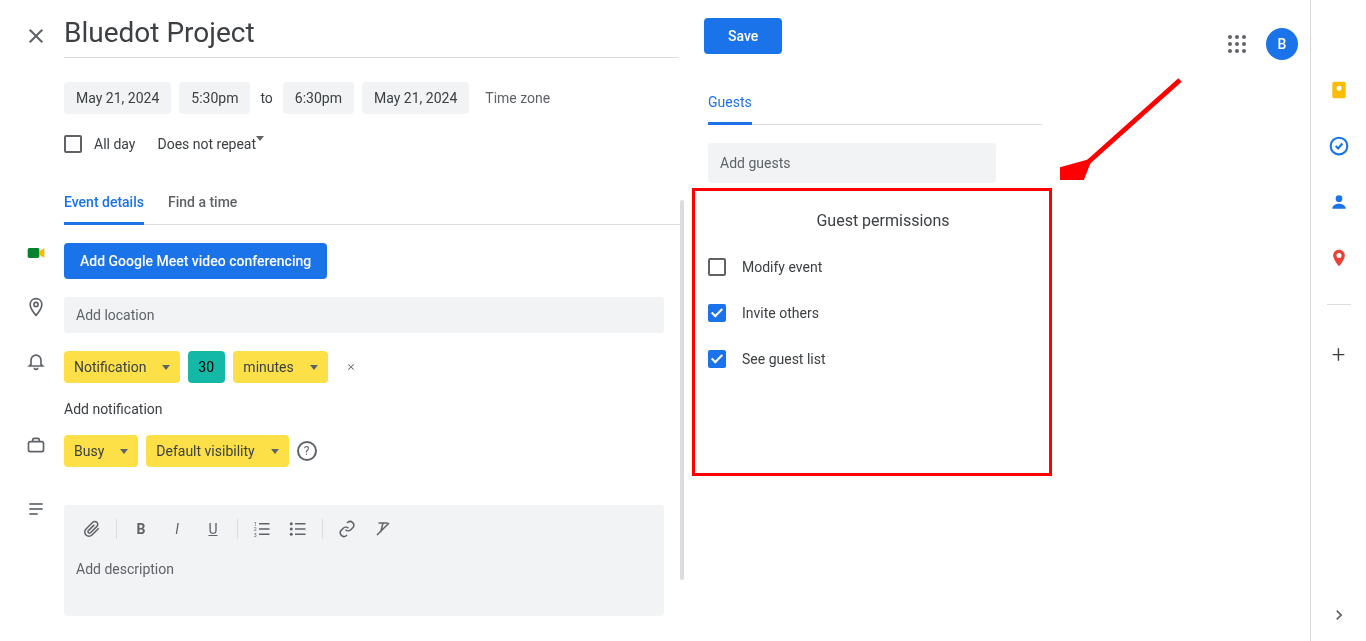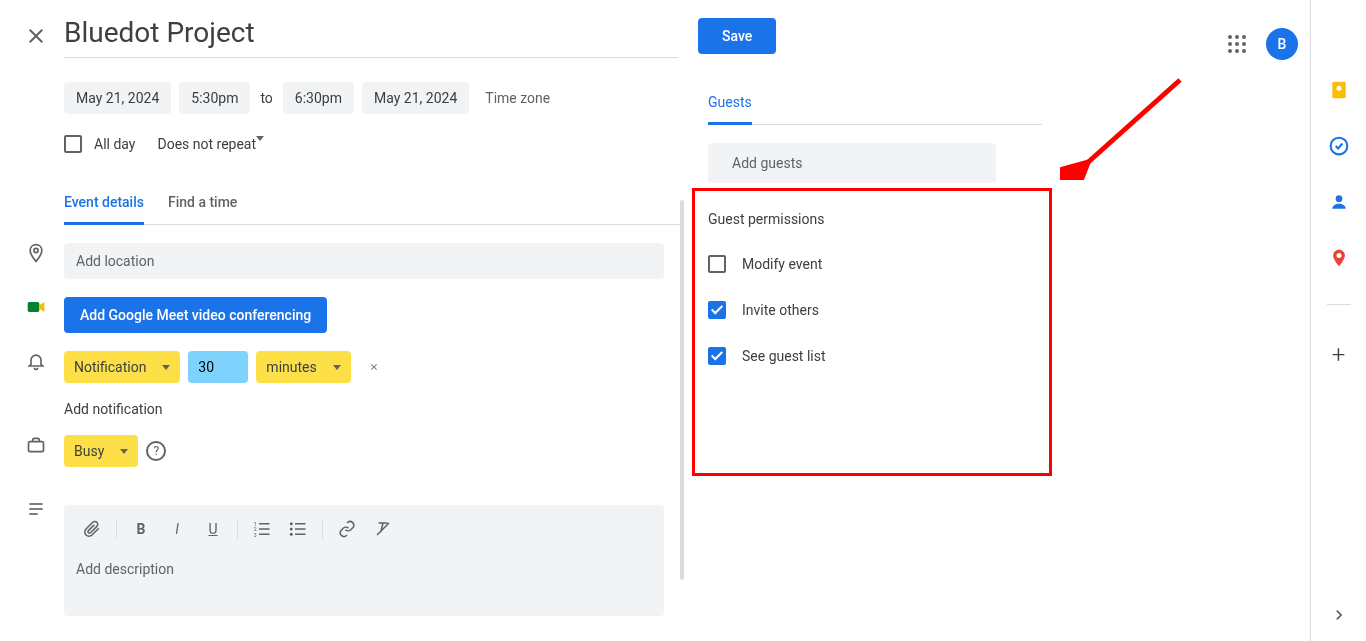"Save" .save-btn { margin-left: 20px -> 26px }
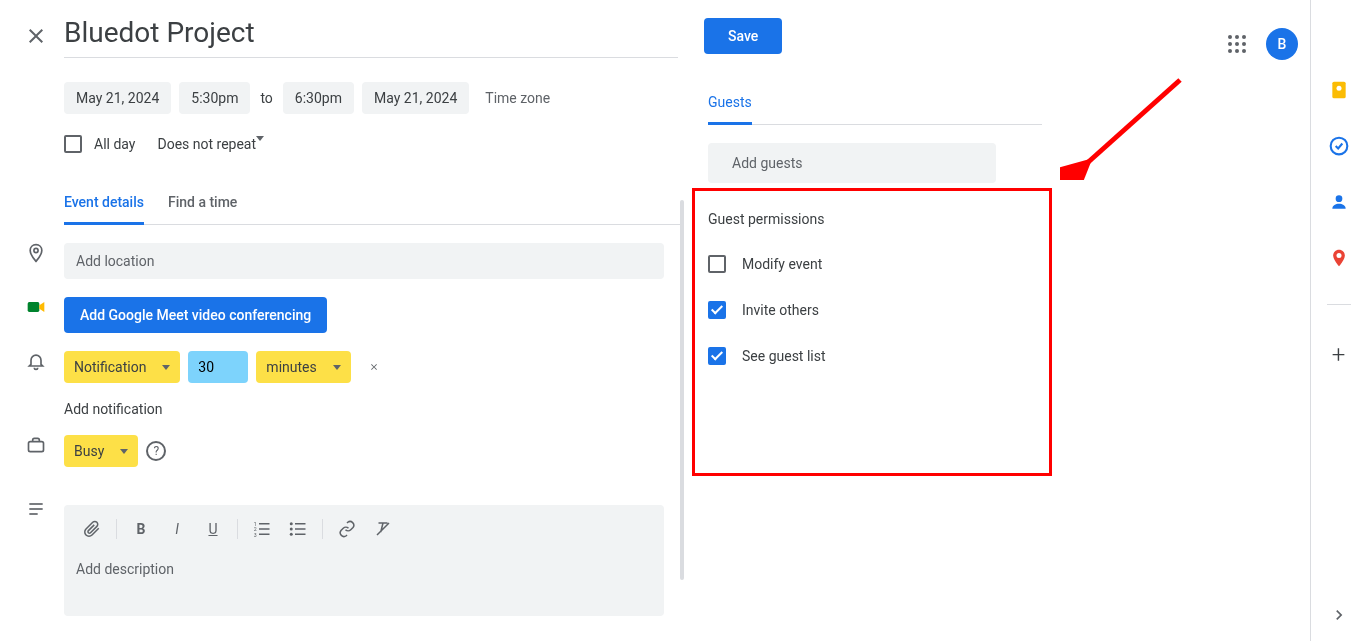"Add guests" .guest-input { padding: 12px 24px -> 12px 12px }
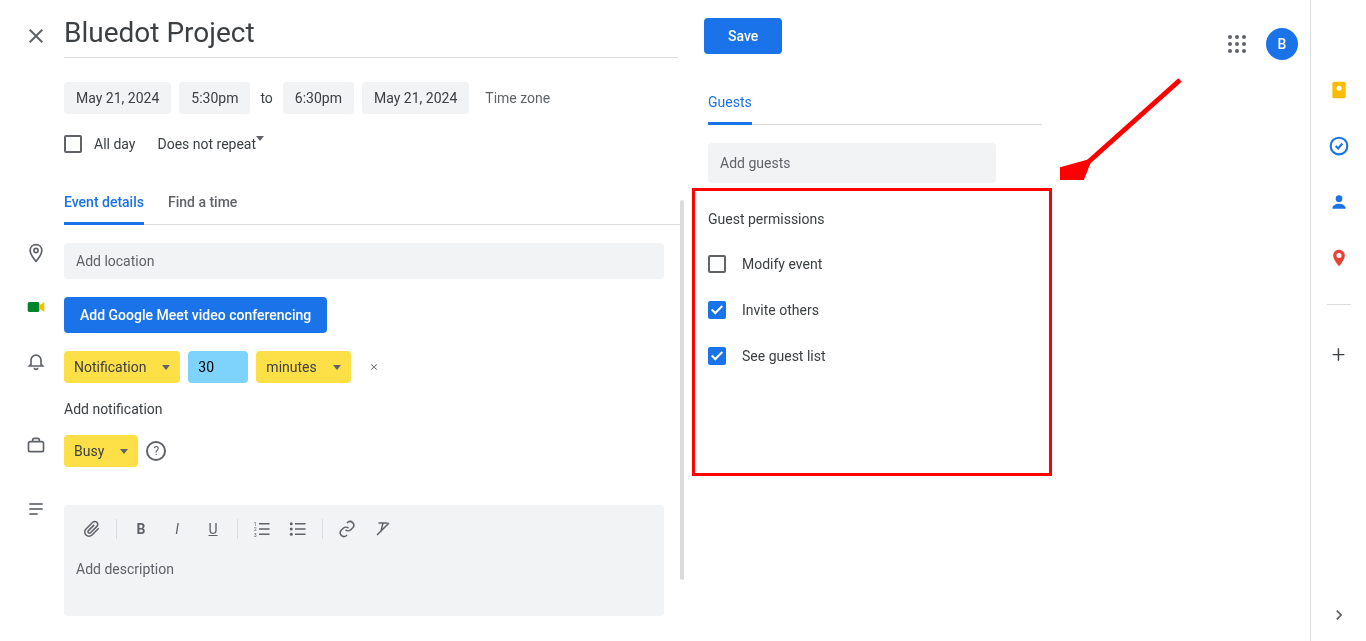"Guest permissions" .perm-title { font-size: 14px -> 16px; text-align: none -> center }
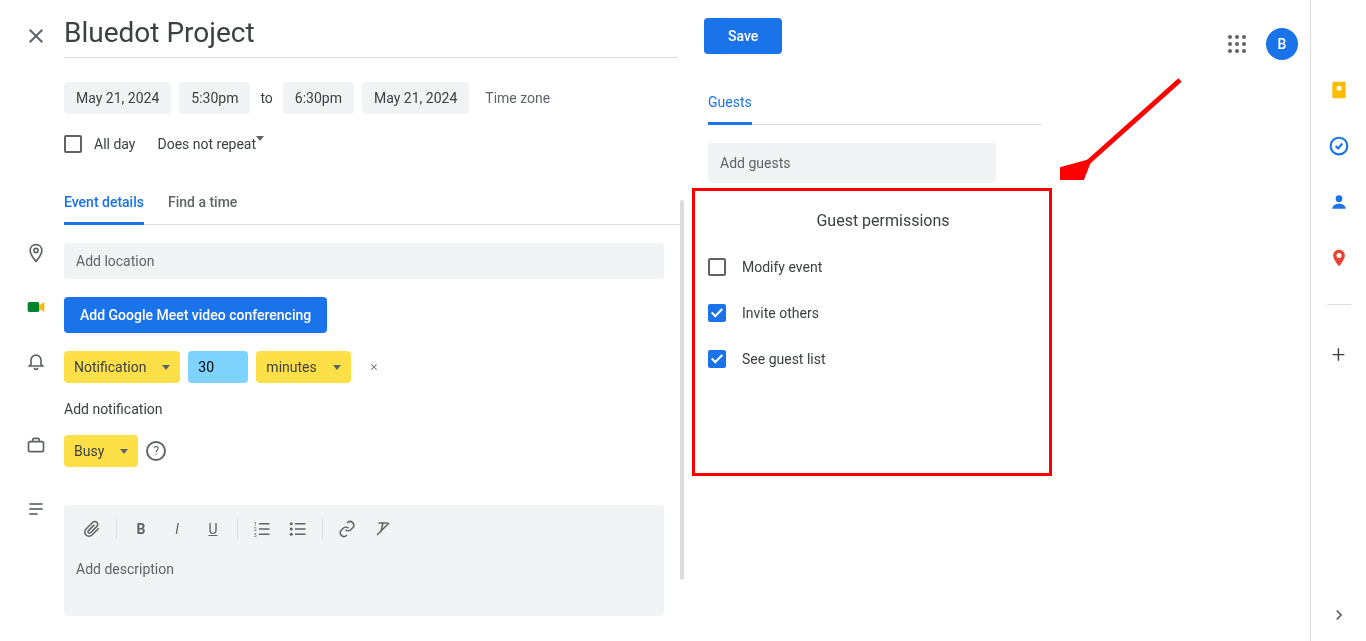"Add location" div.detail-row { order: before "Add Google Meet video conferencing" -> after "Add Google Meet video conferencing" }
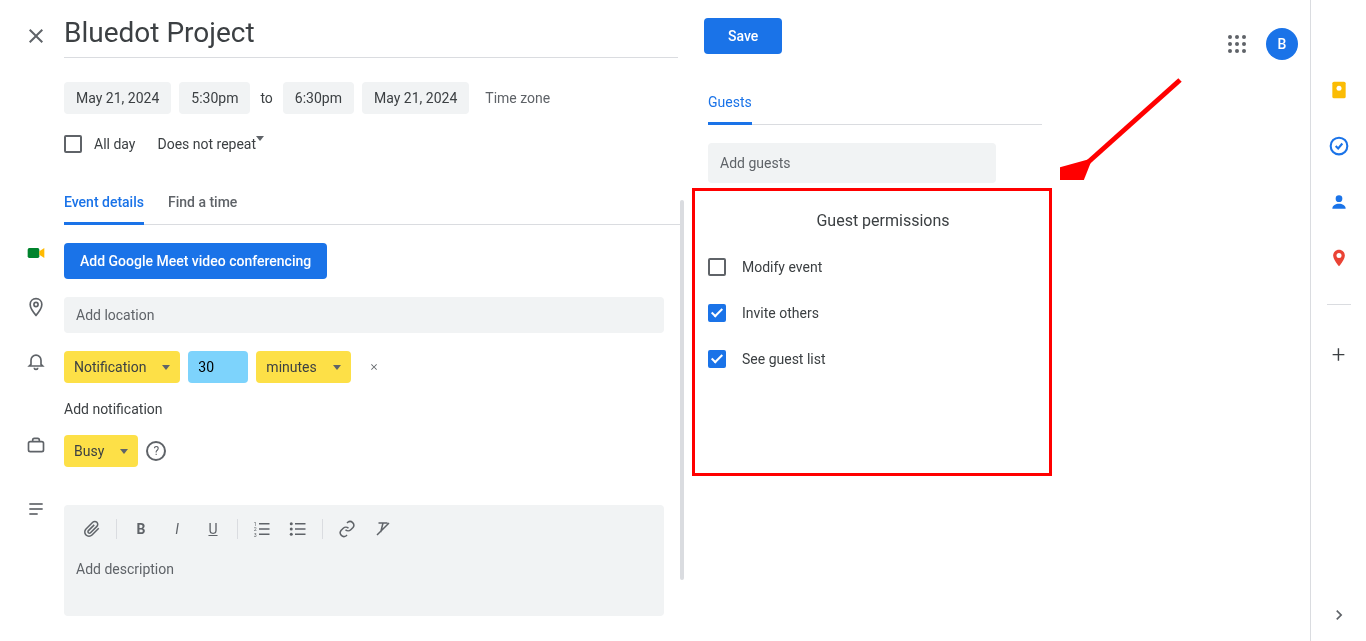"30" .num-input { background: #7dd3fc -> #14b8a6; width: 60px -> 37px }
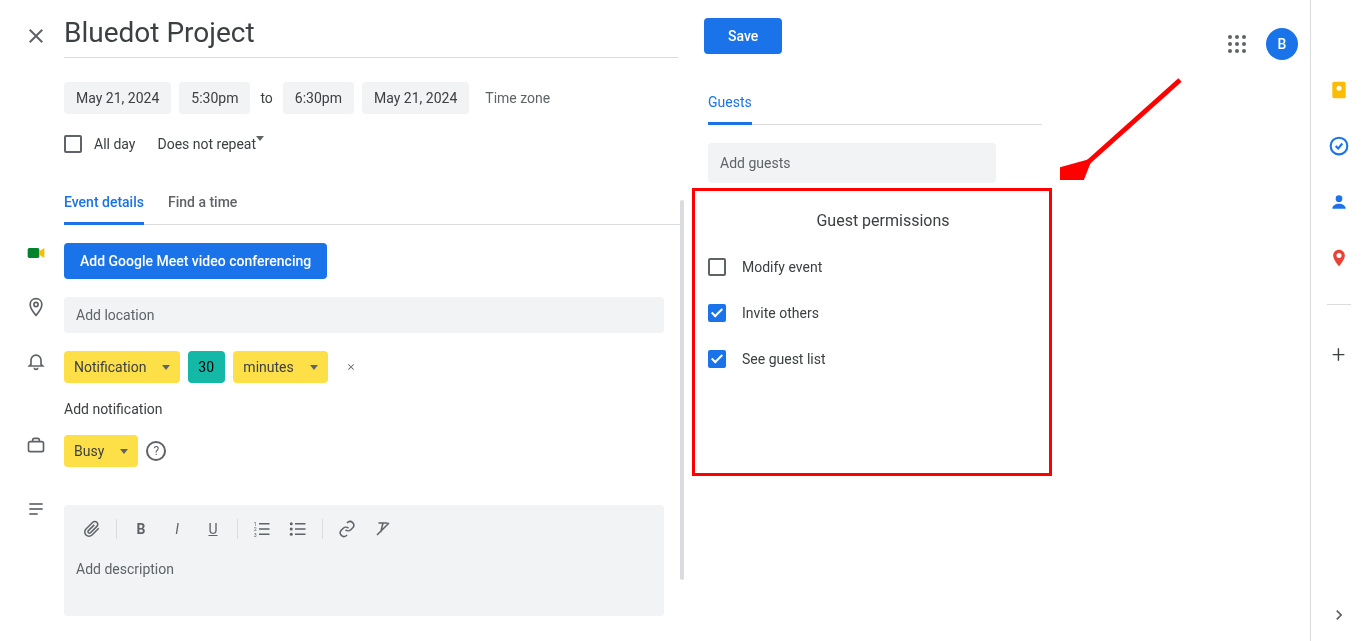"Default visibility" div.sel-chip { html: none -> <div> <span>Default visibility</span> <span></span> </div> }
